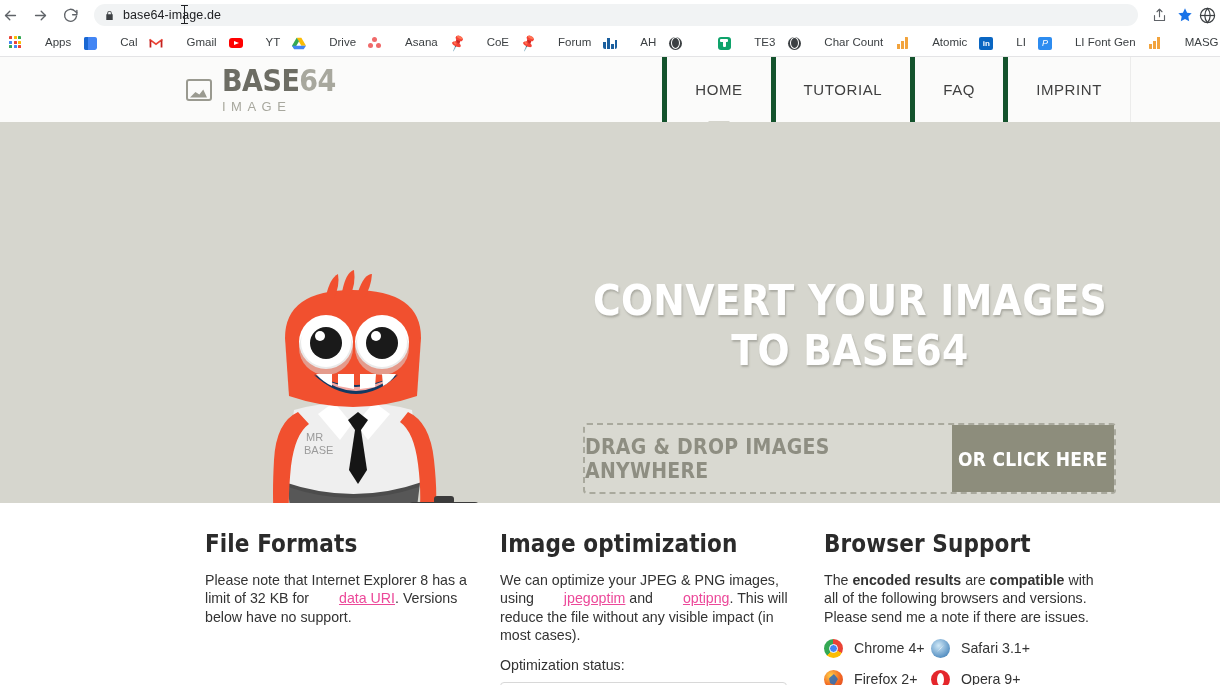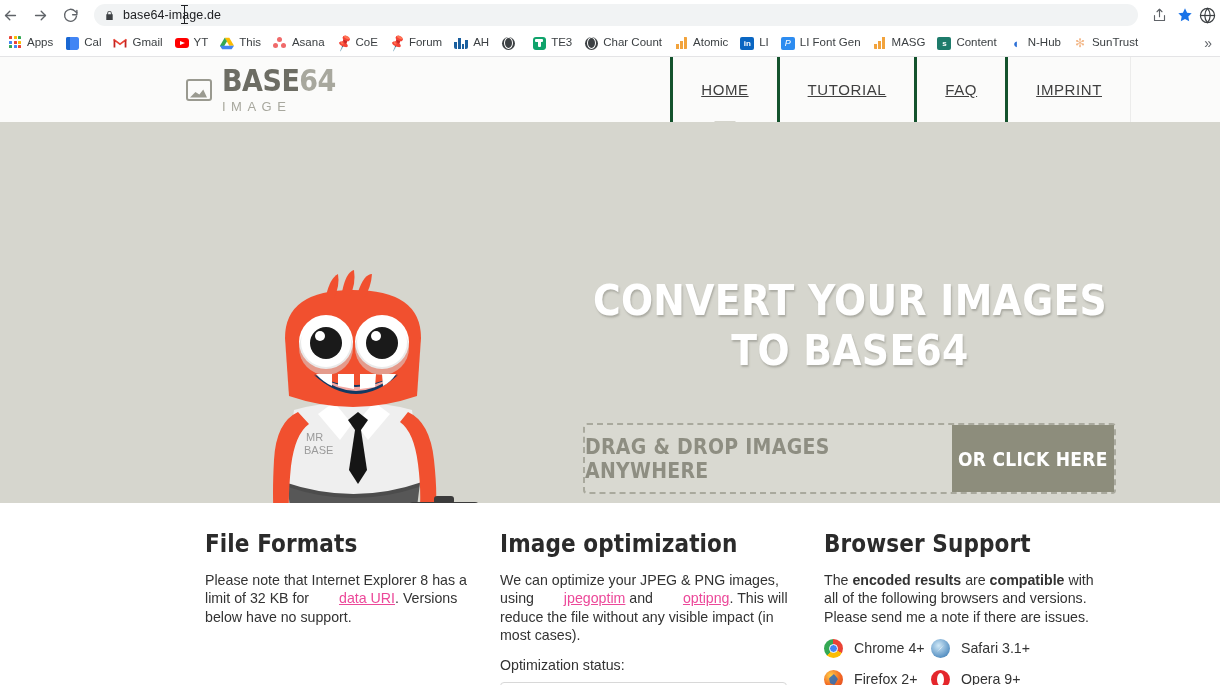"Apps" .bm { gap: 5px -> 23px }
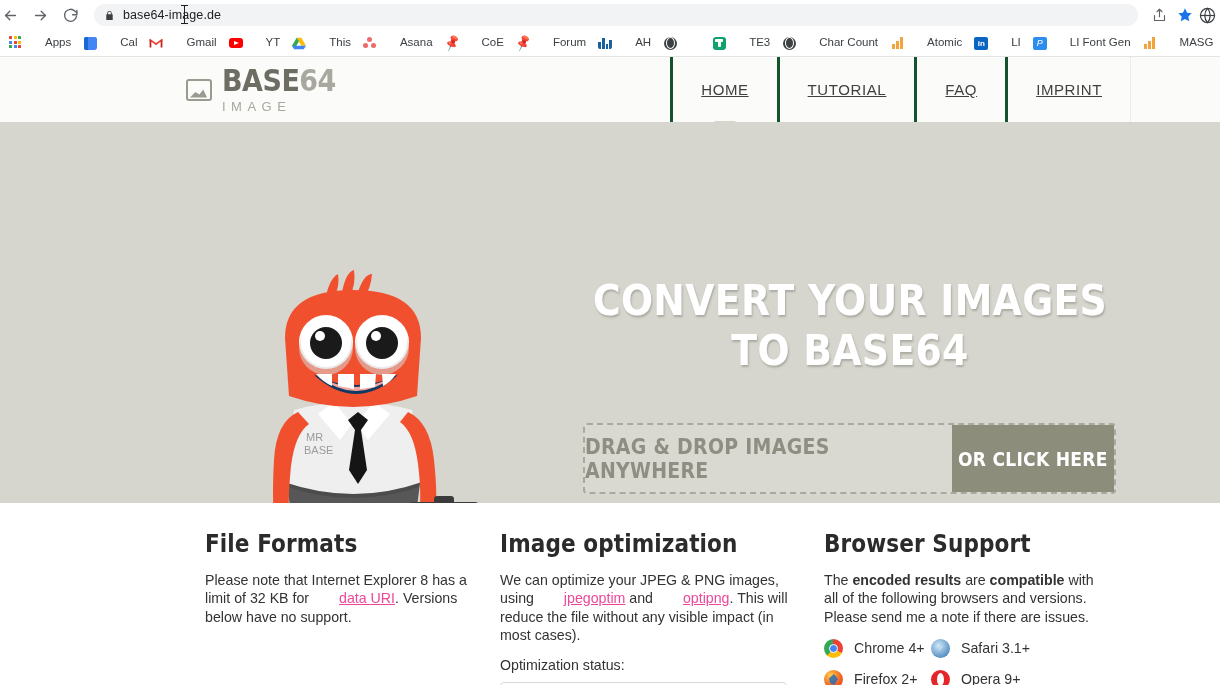"This" span.bm-label { text: This -> Drive }
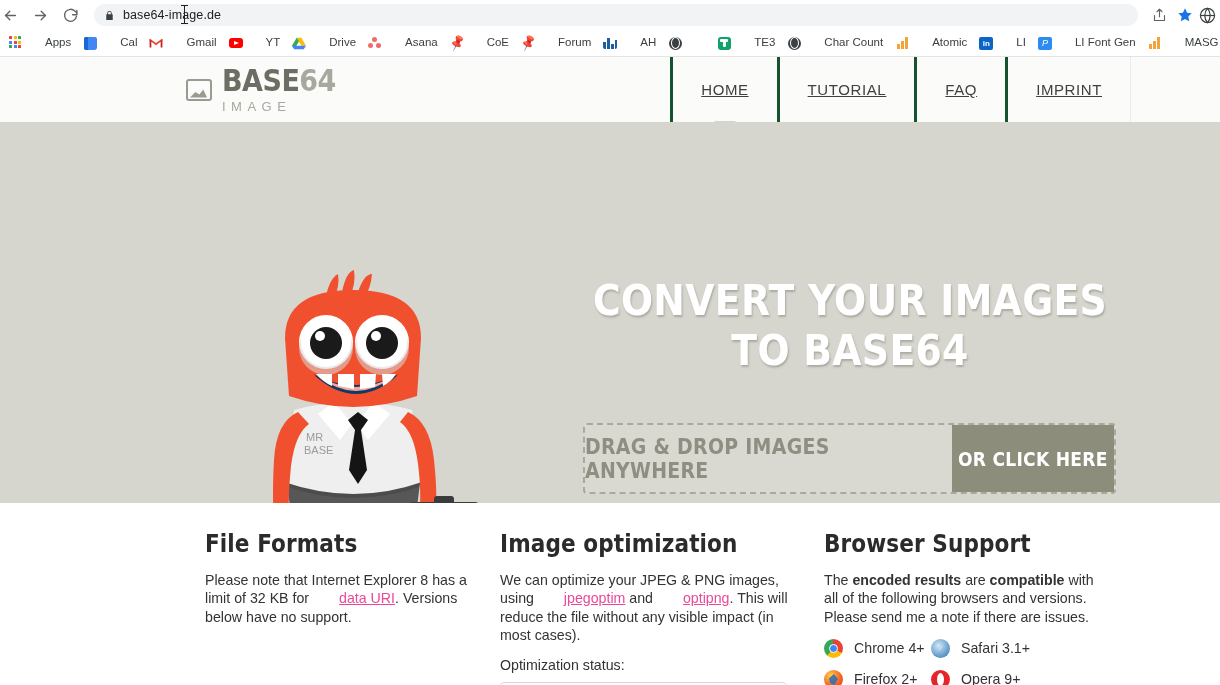"HOME" .nav-item { border-left: 3px solid #14532d -> 5px solid #14532d; text-decoration: underline -> none }
